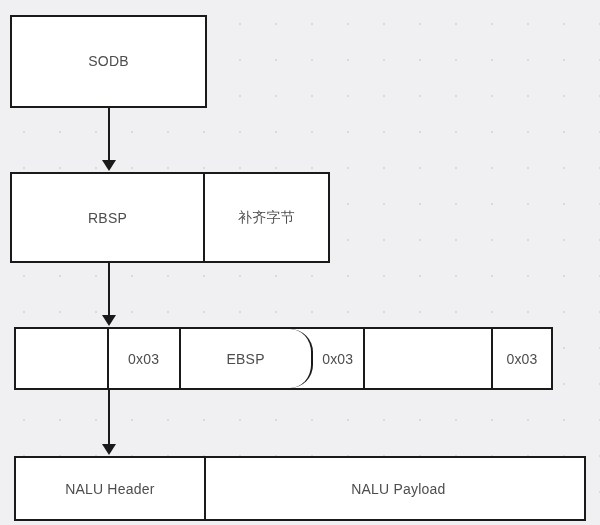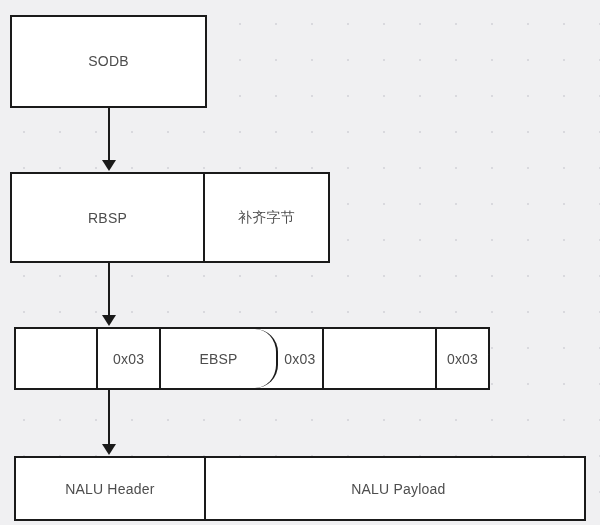"0x03" div.strip { width: 476px -> 539px }
